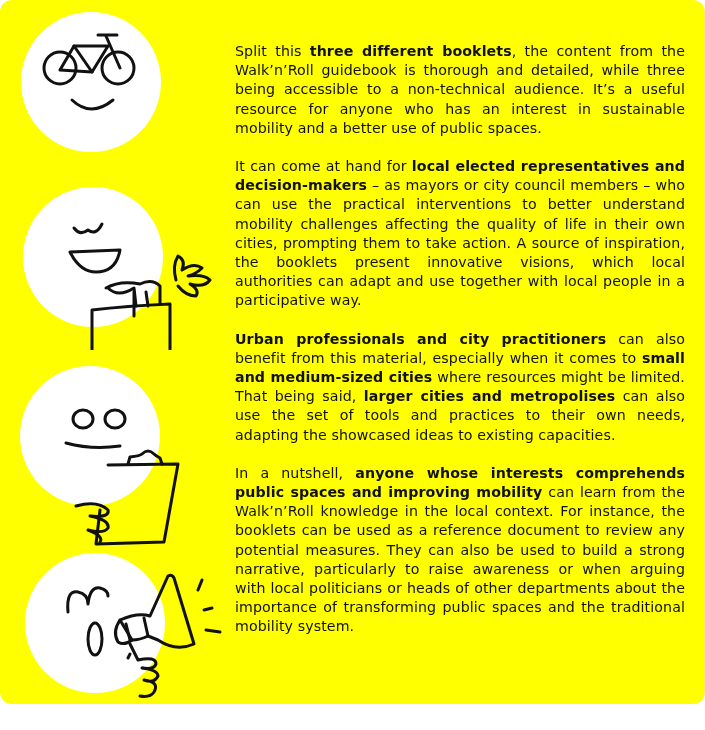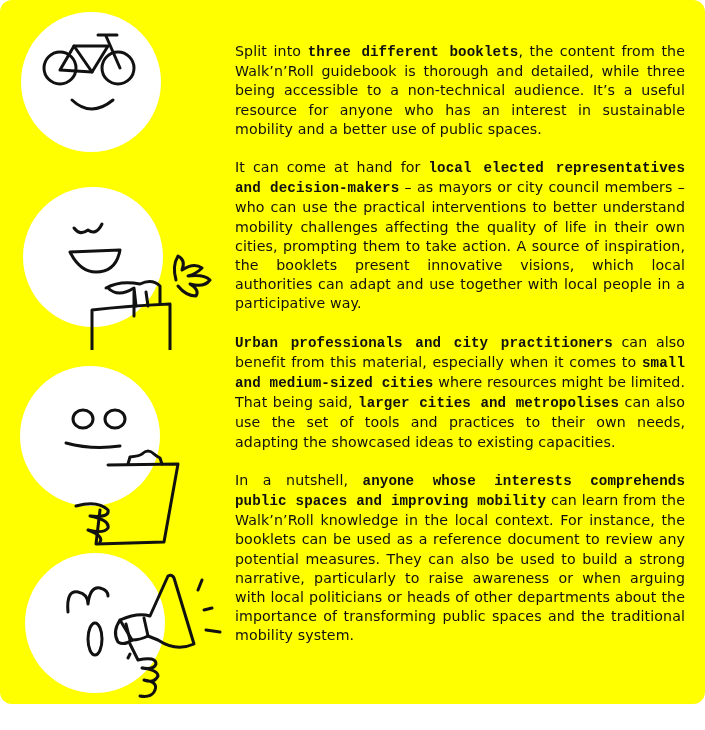"Split into" span { text: into -> this }
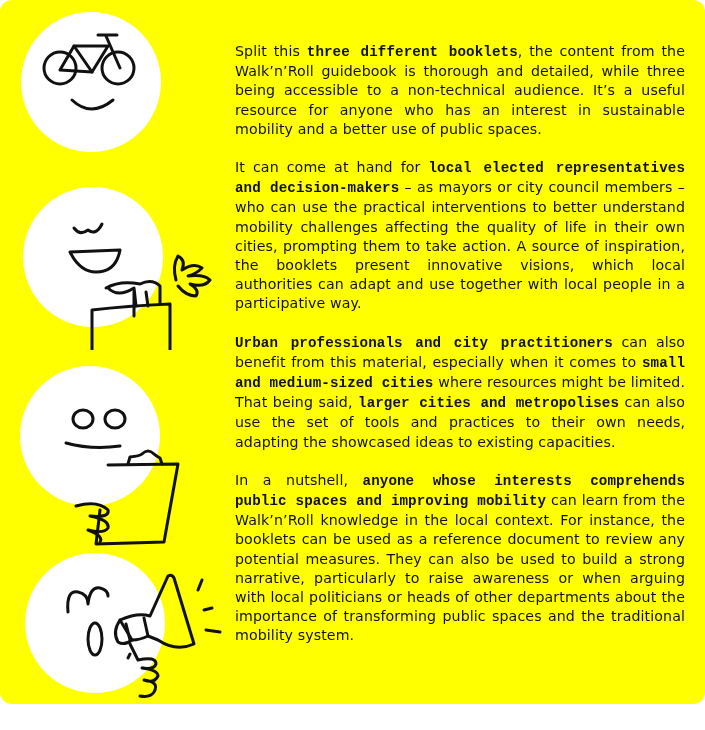"three different booklets" .text-col b { font-family: Liberation Mono, monospace -> none }
